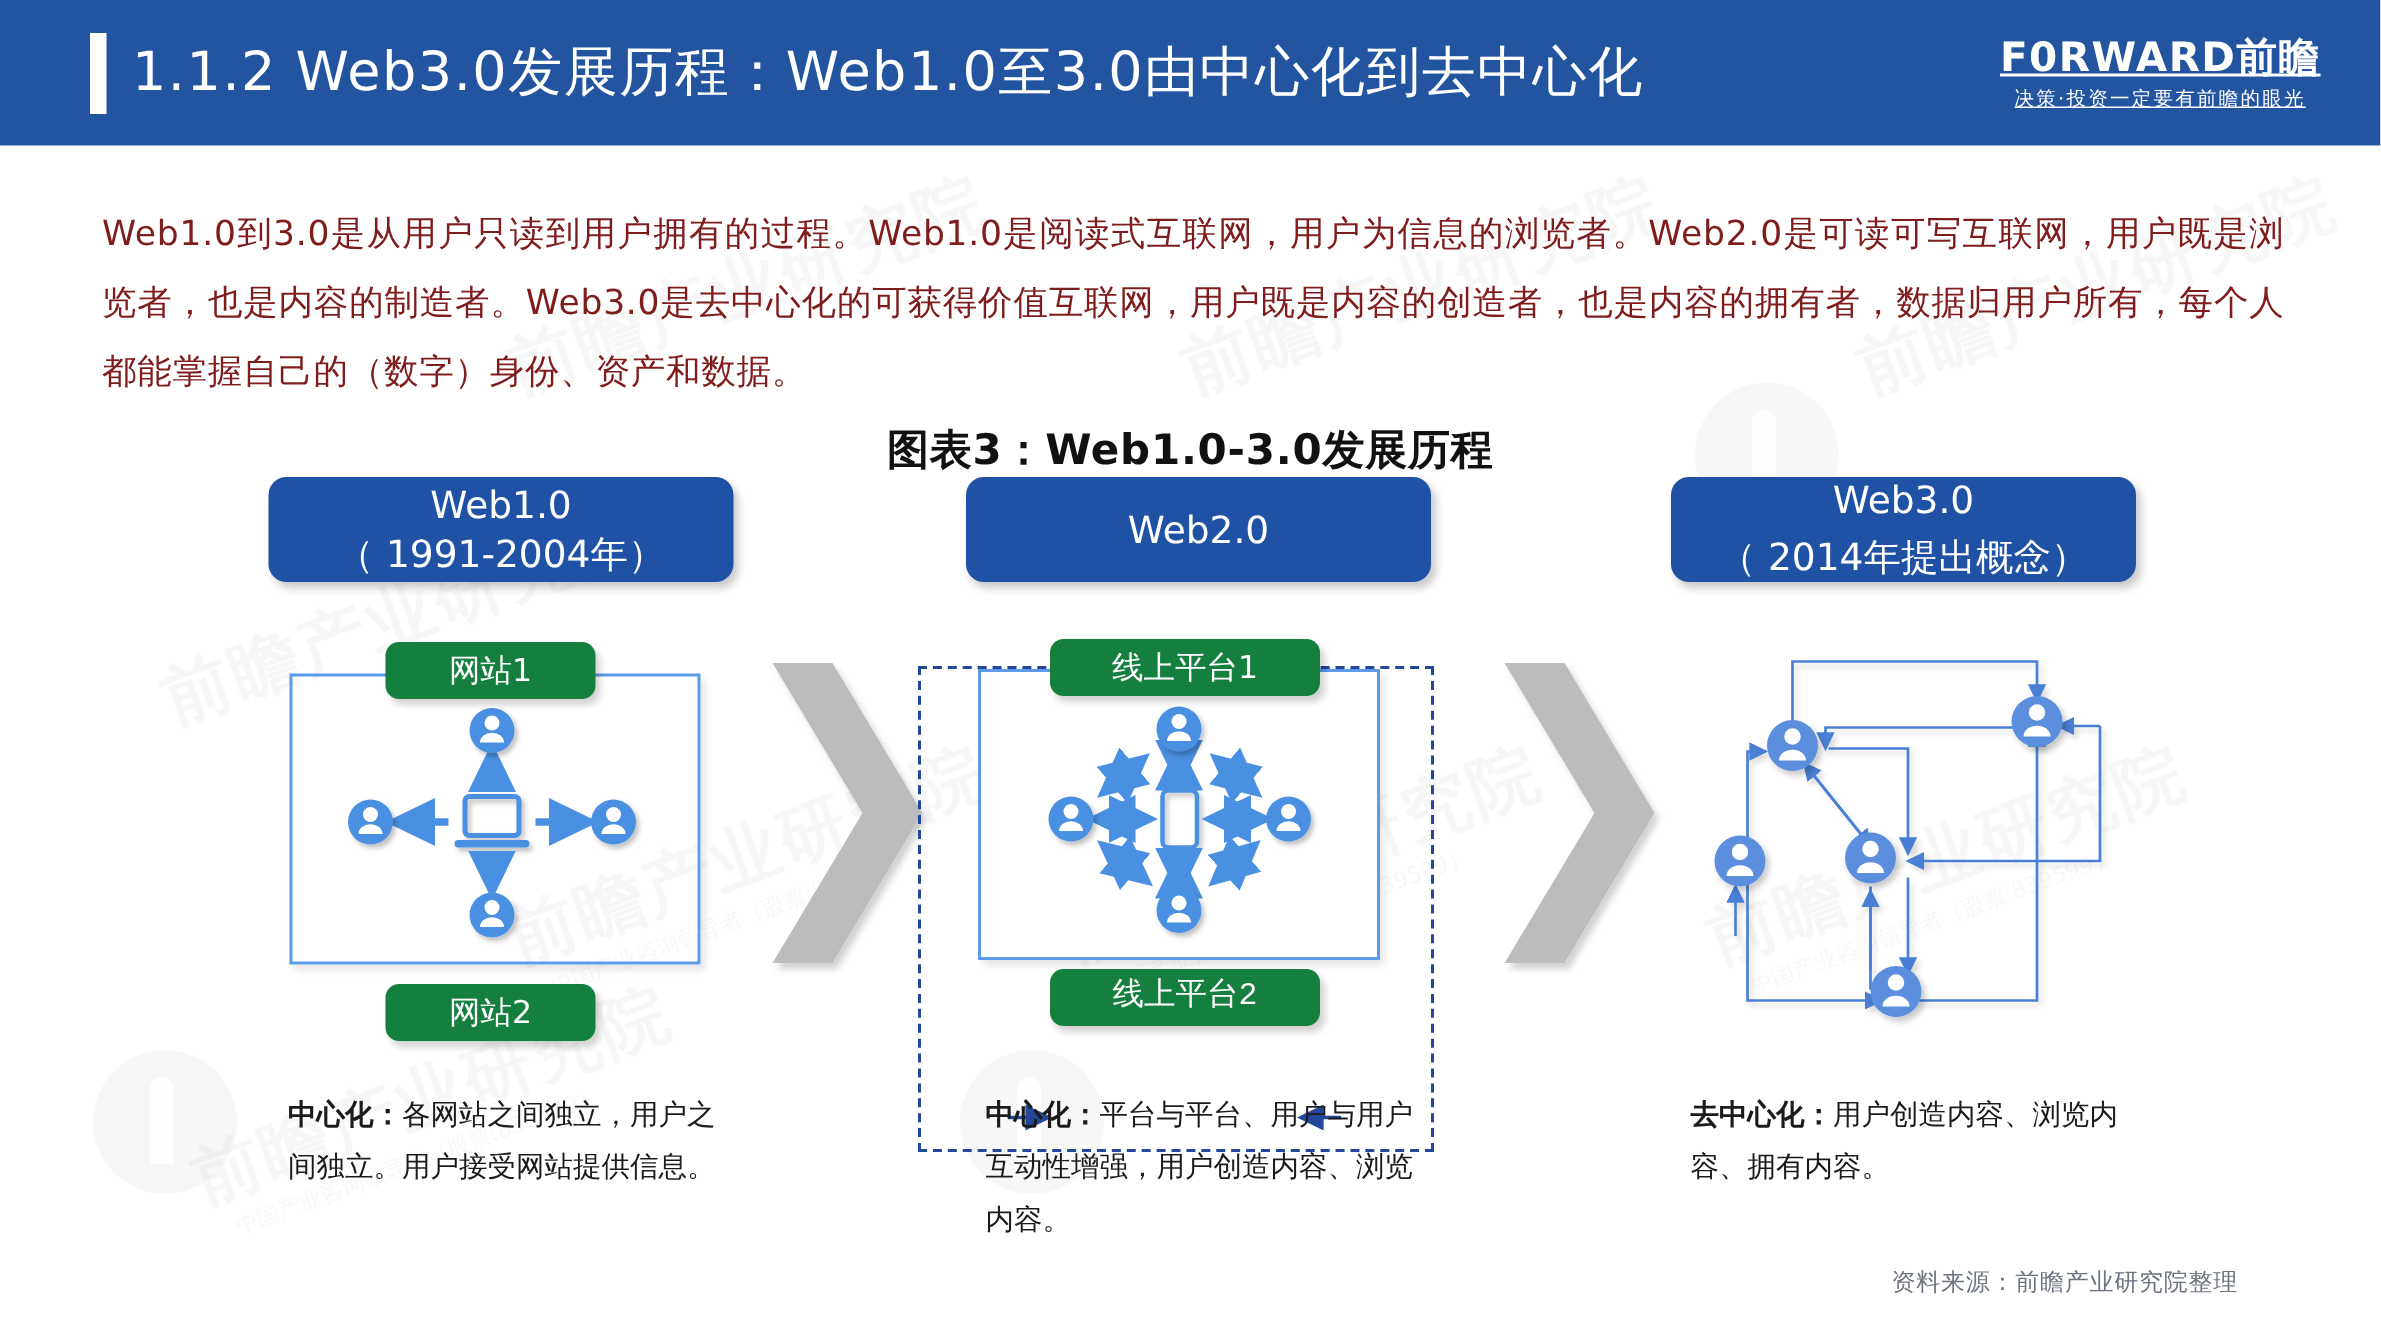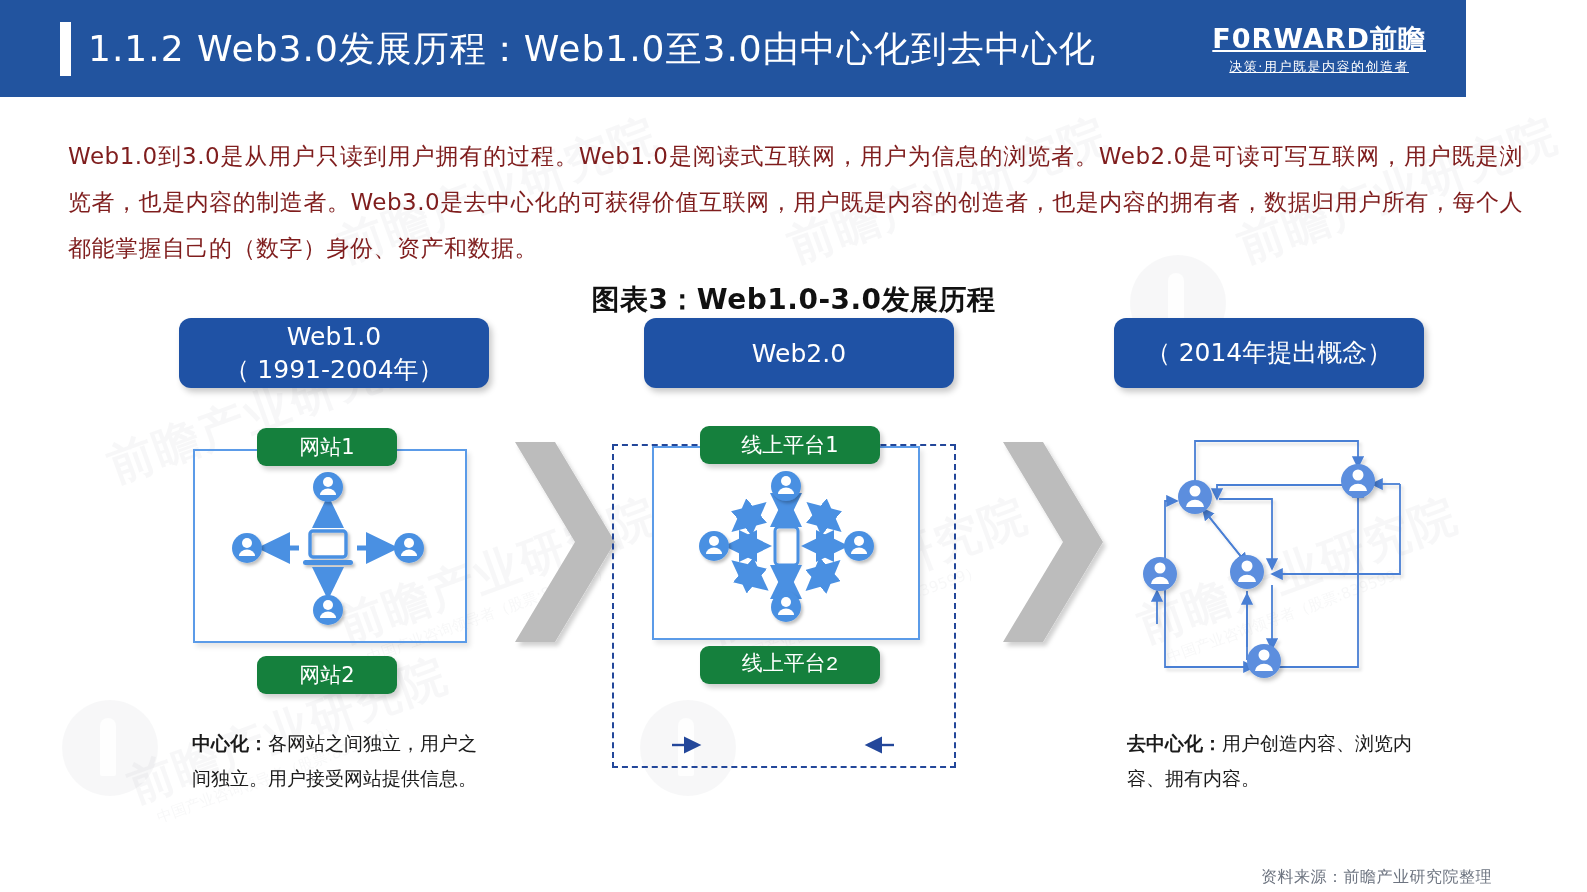"1.1.2 Web3.0发展历程：Web1.0至3.0由中心化到去中心化" .header { width: 1466px -> 1587px }
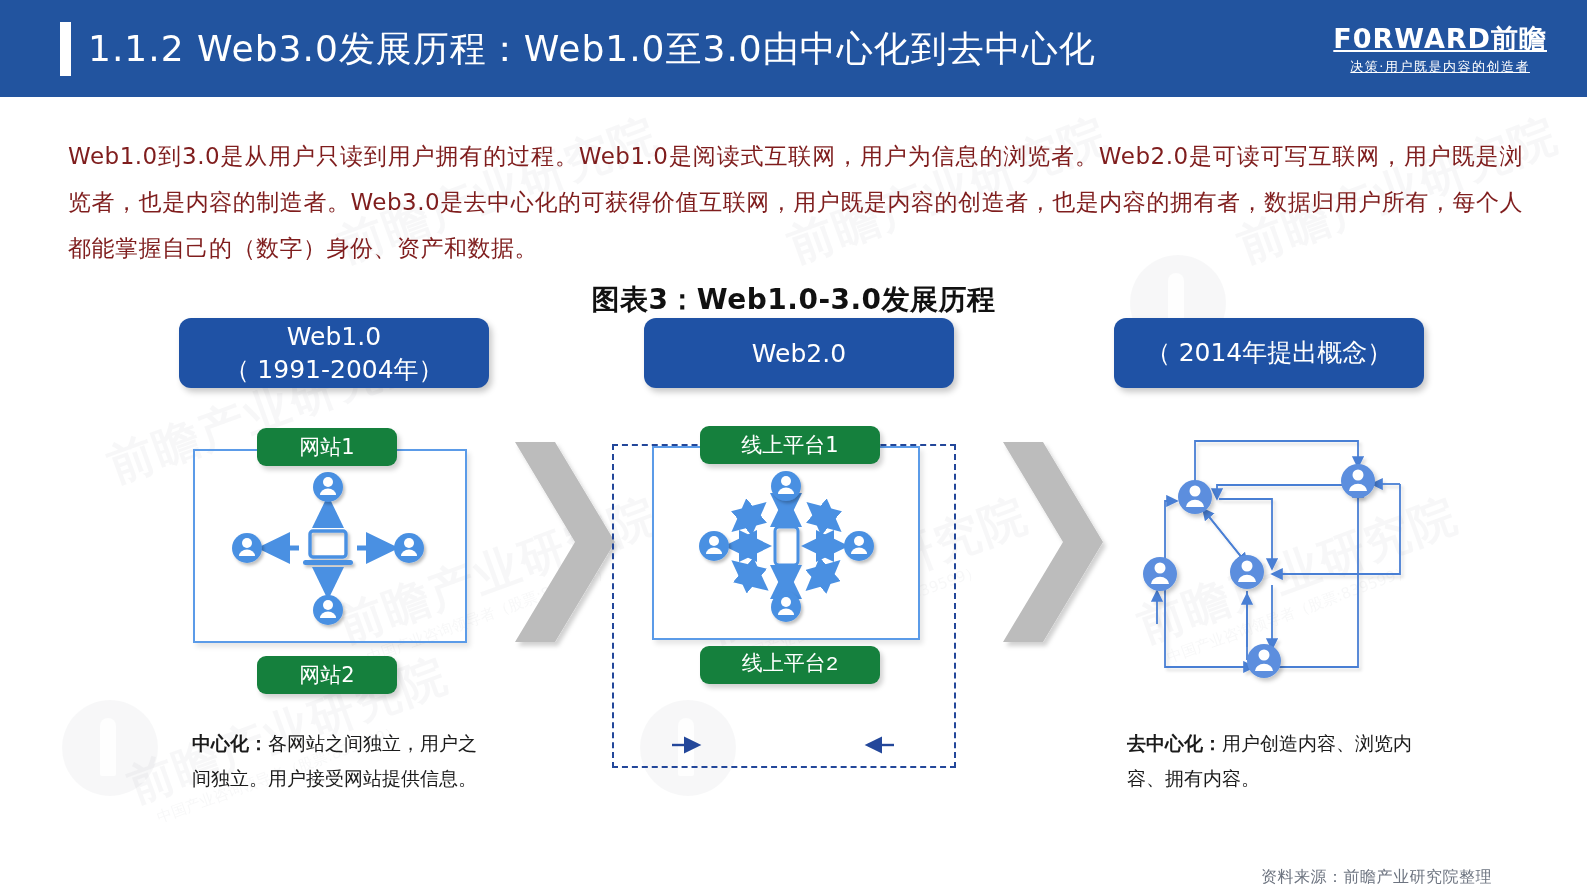"决策·用户既是内容的创造者" div.logo-sub { text: 用户既是内容的创造者 -> 投资一定要有前瞻的眼光 }
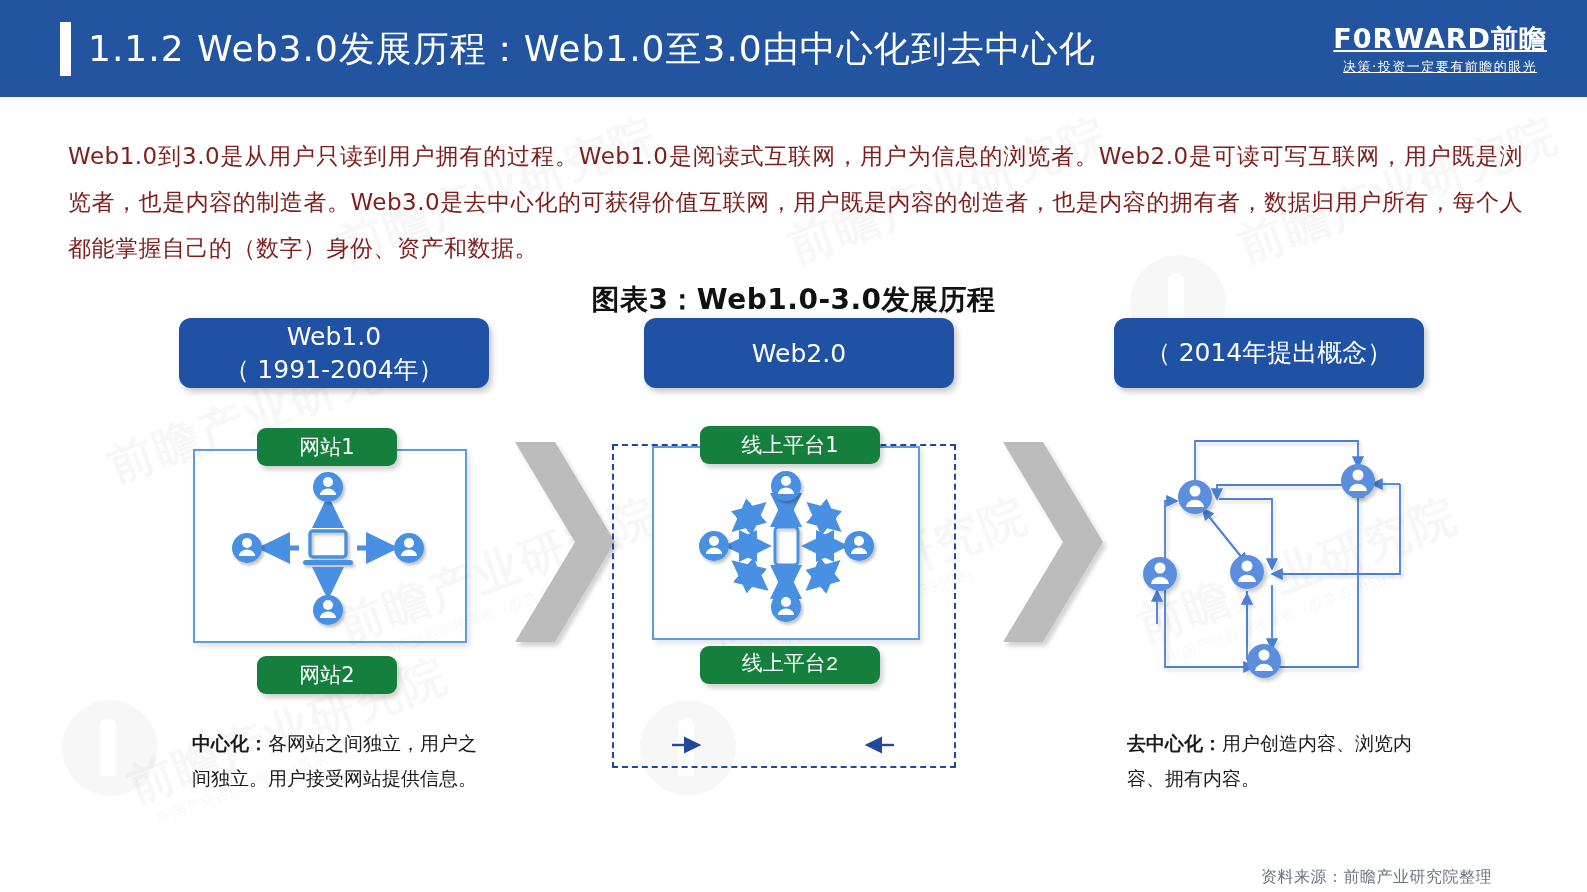"Web3.0" div { html: none -> <div>Web3.0</div> }
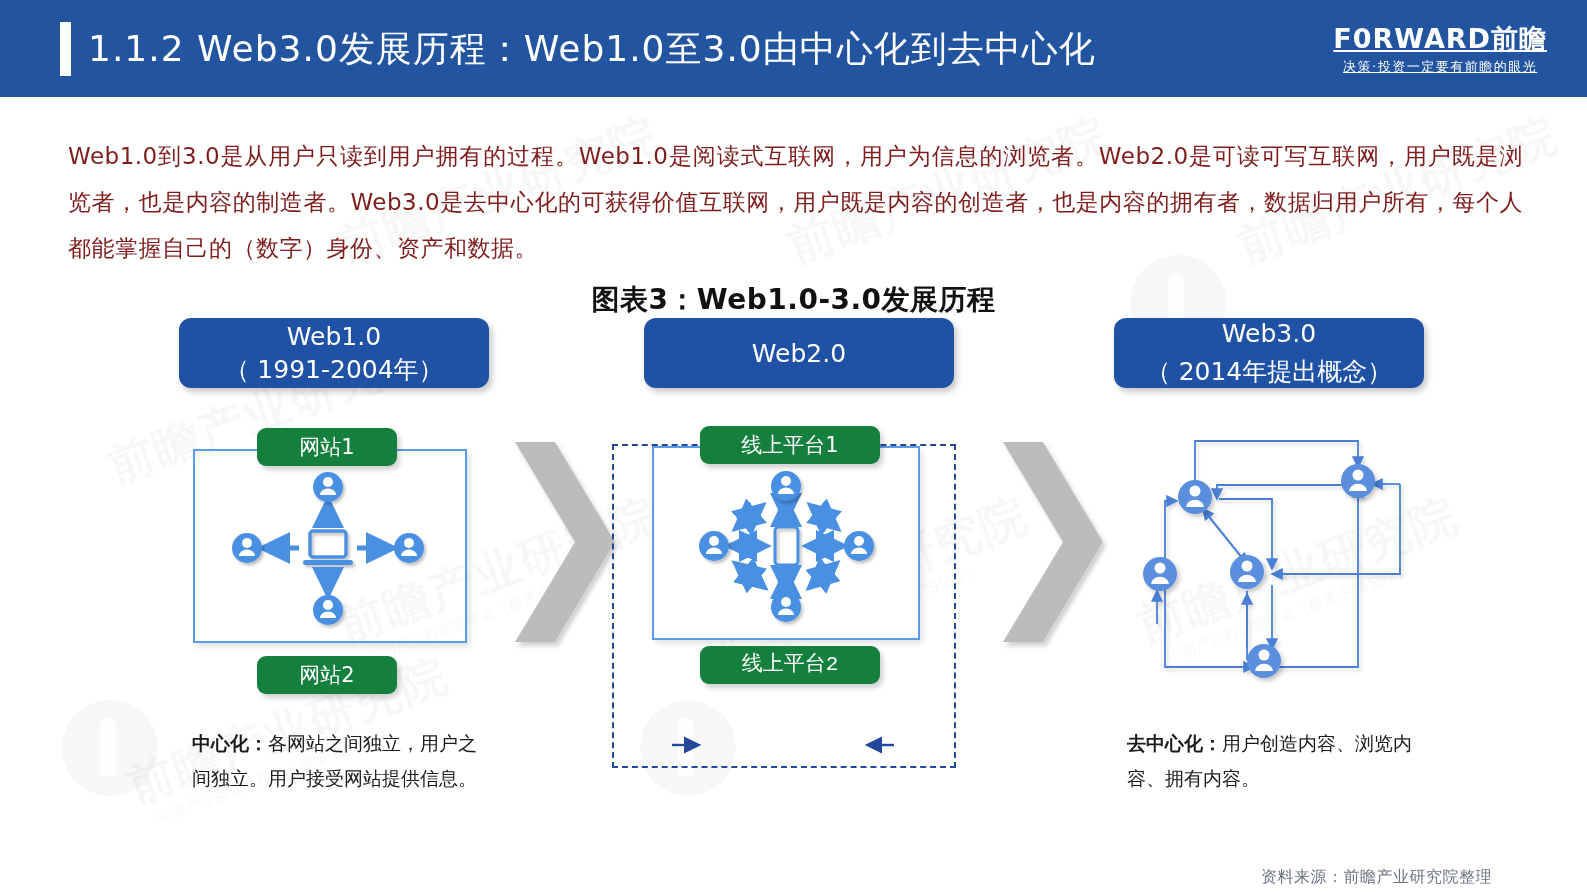"中心化：平台与平台、用户与用户互动性增强，用户创造内容、浏览内容。" div.caption { html: none -> <div> <b>中心化：</b><span>平台与平台、用户与用户互动性增强，用户创造内容、浏览内容。</span> </div> }
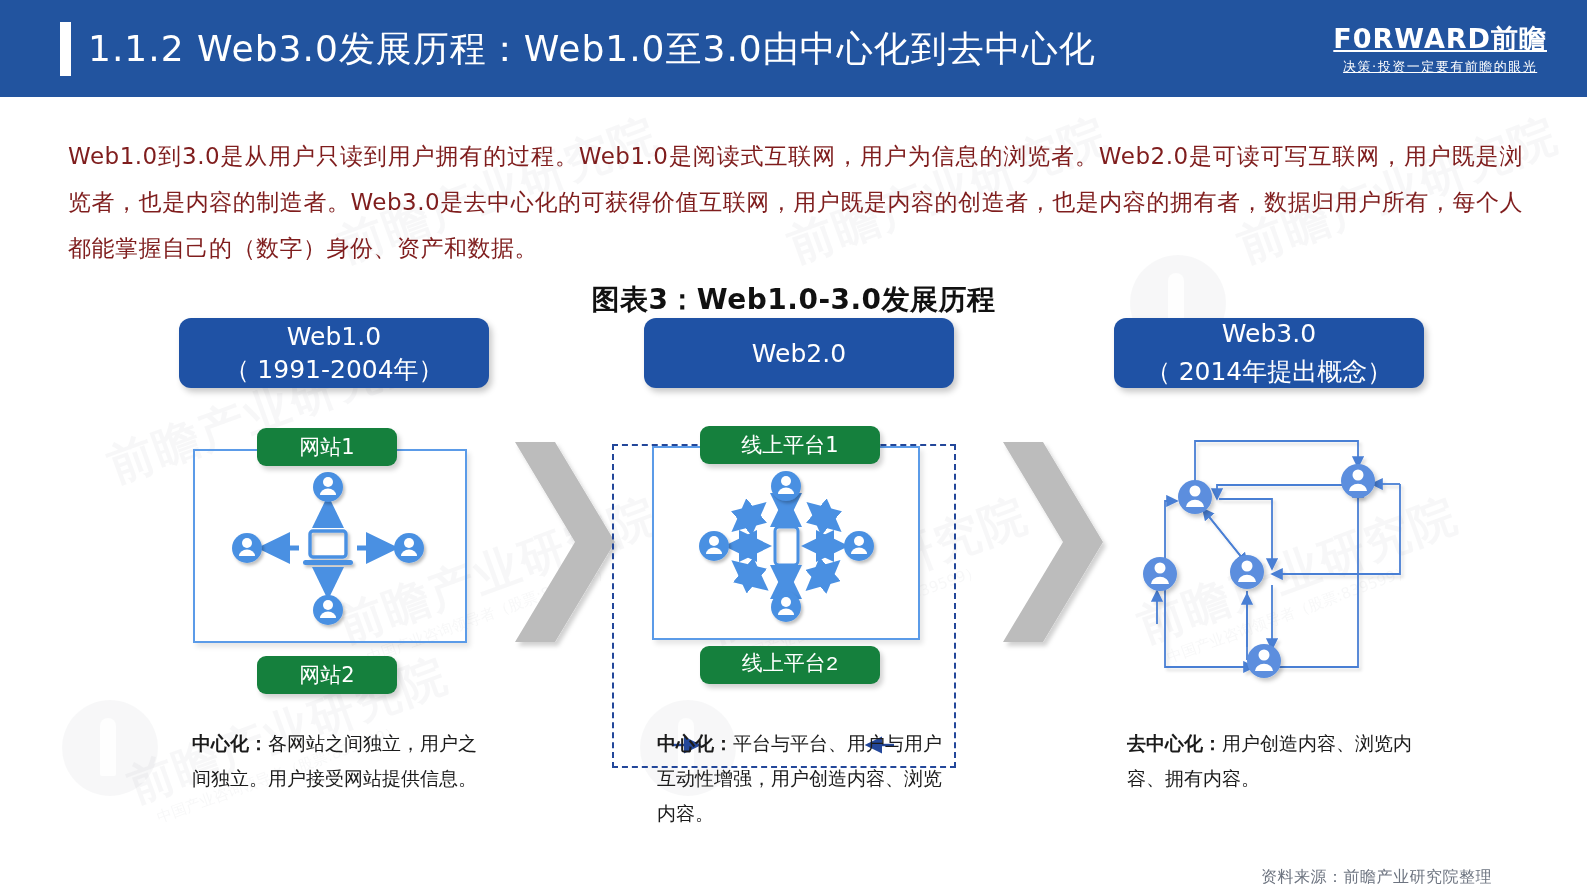"资料来源：前瞻产业研究院整理" .source { top: 867px -> 845px }
